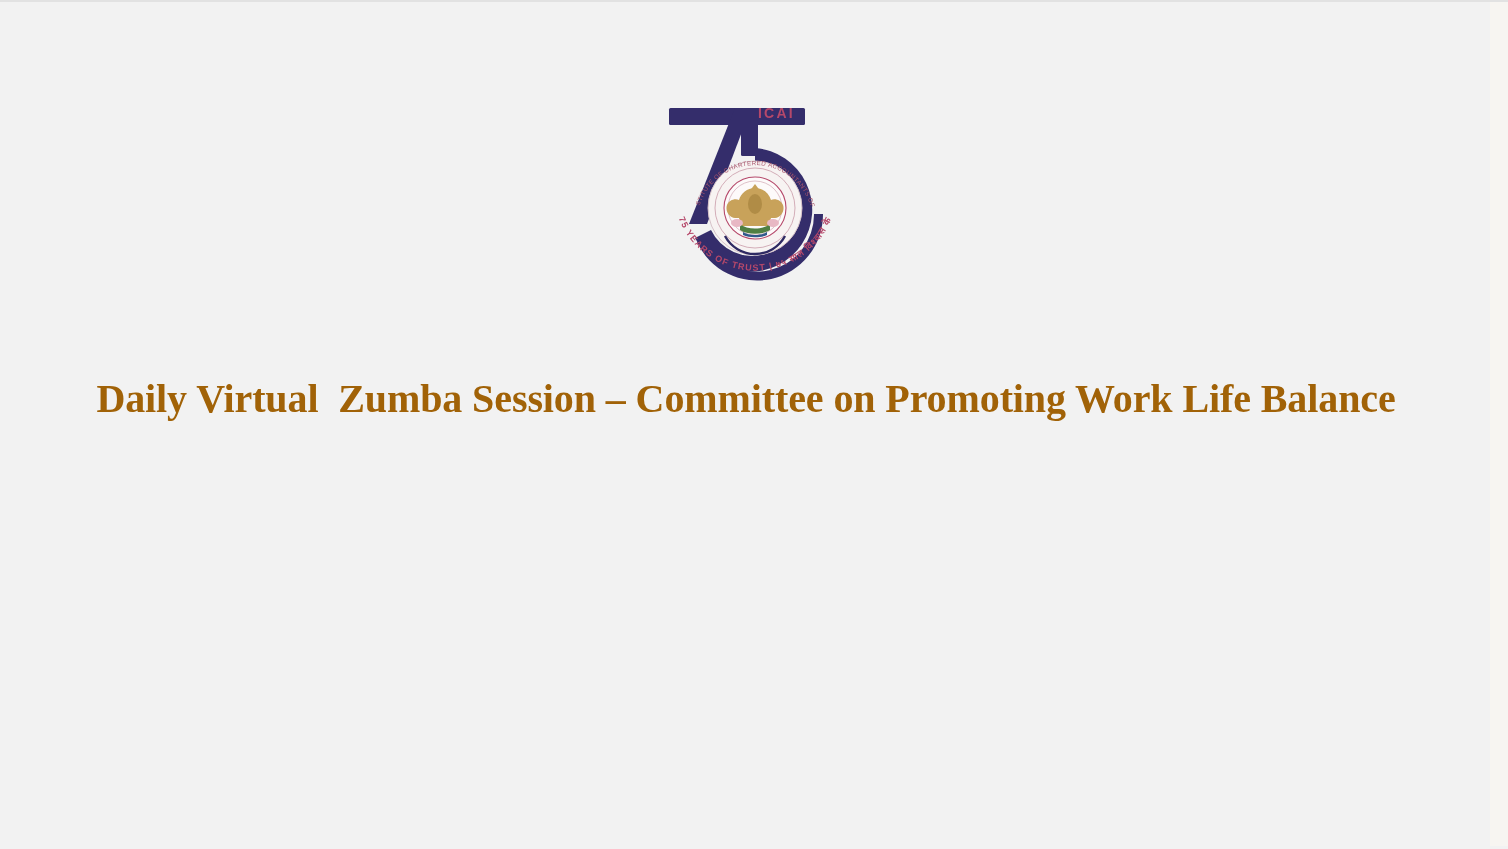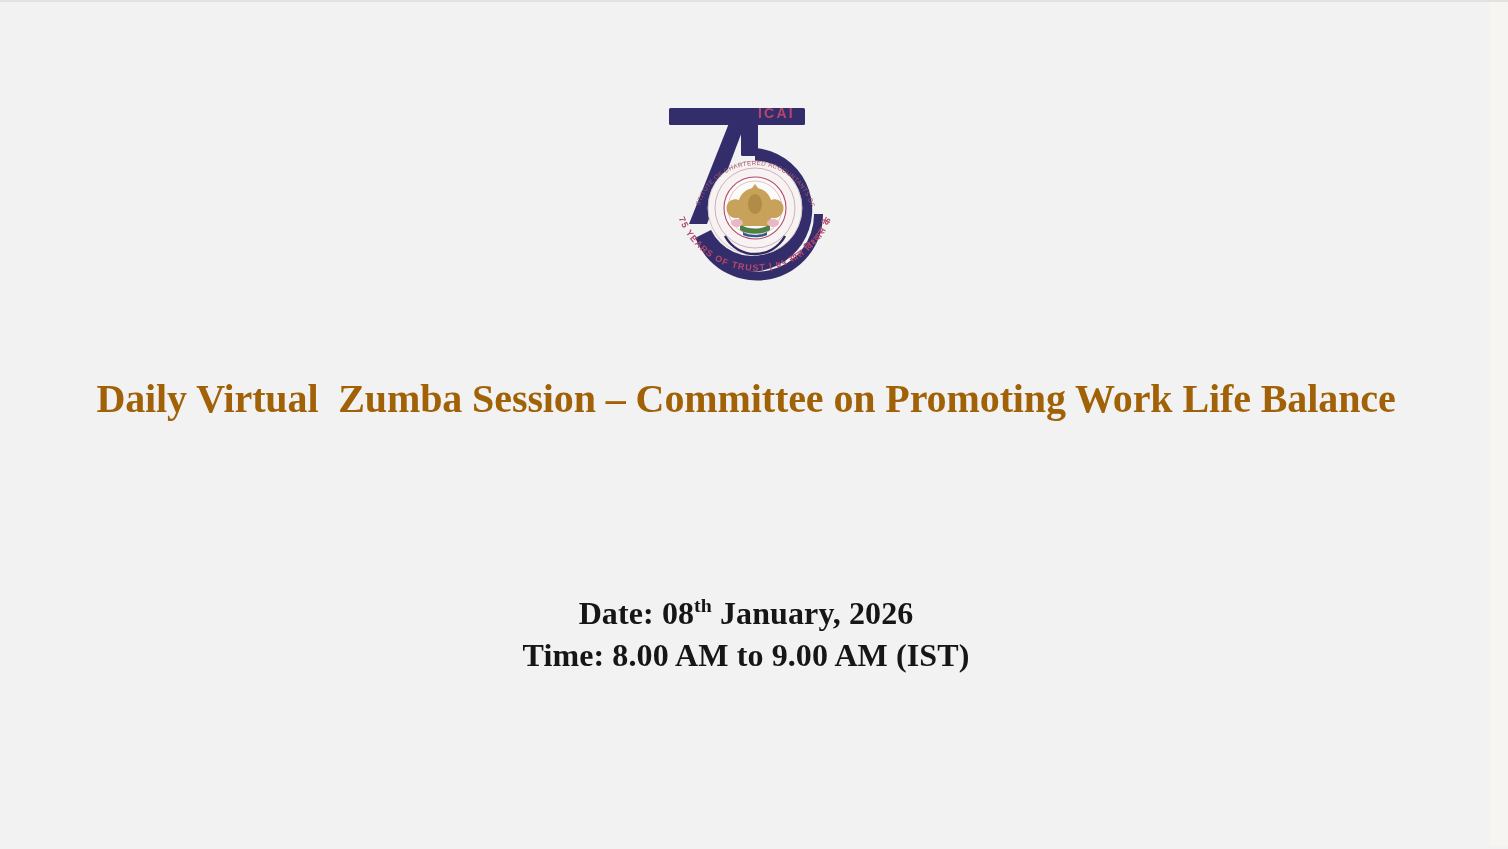"Date: 08th January, 2026" div.detail-block { html: <div> <div><span>Date: </span><span>08</span><span>th</span><span> January, 2026</span></div> <div>Time: 8.00 AM to 9.00 AM (IST)</div> </div> -> none }
